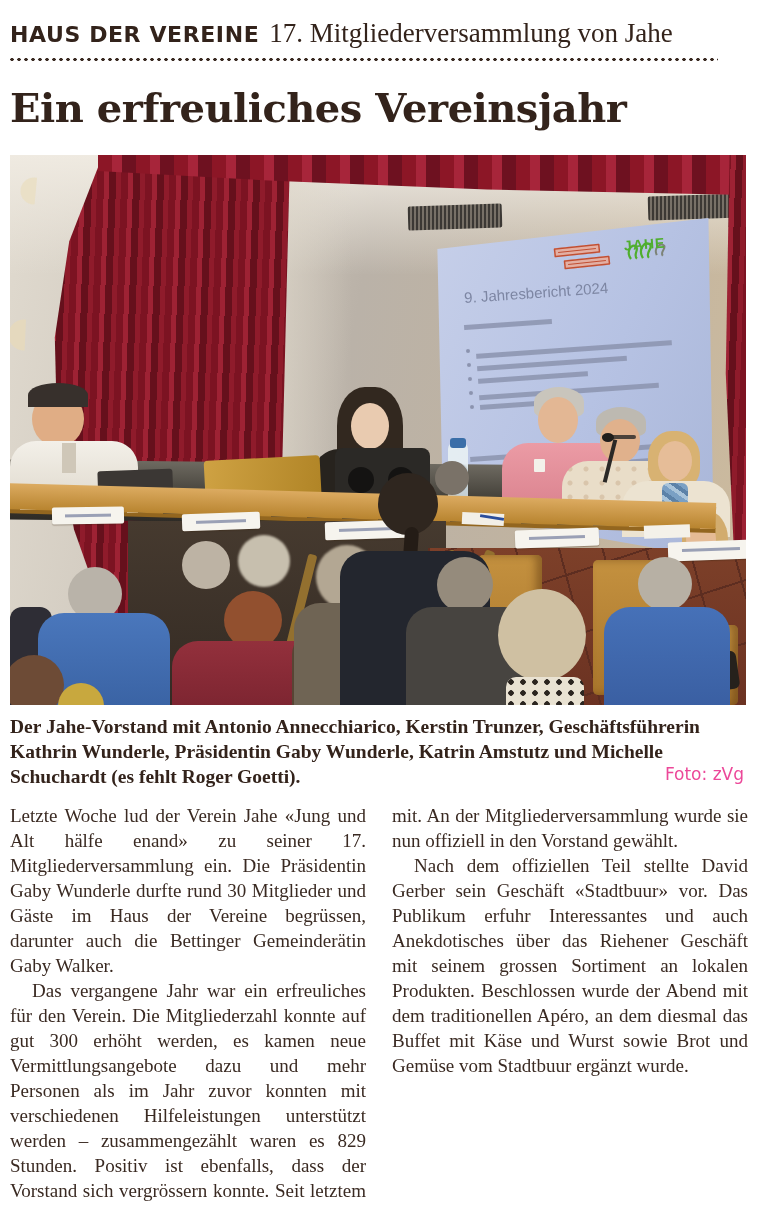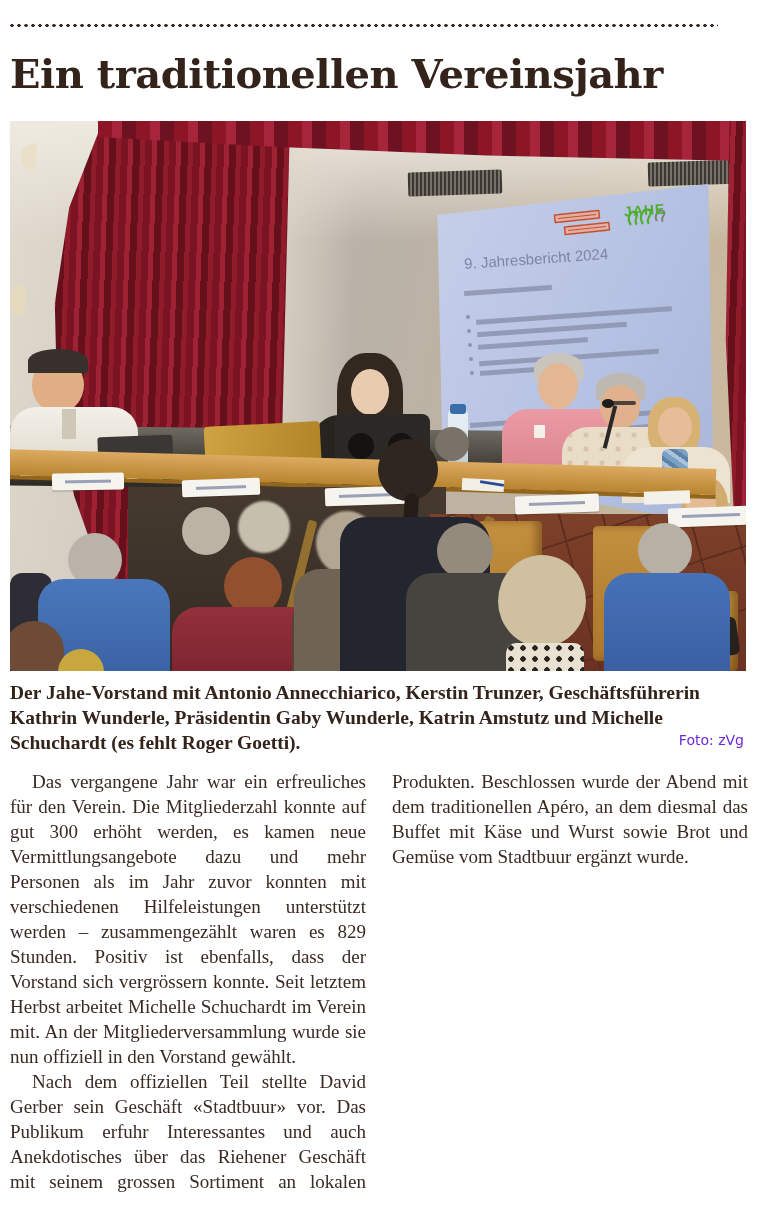"HAUS DER VEREINE 17." div.kicker { html: none -> <div> <span>HAUS DER VEREINE</span> <span>17. Mitgliederversammlung von Jahe</span> </div> }
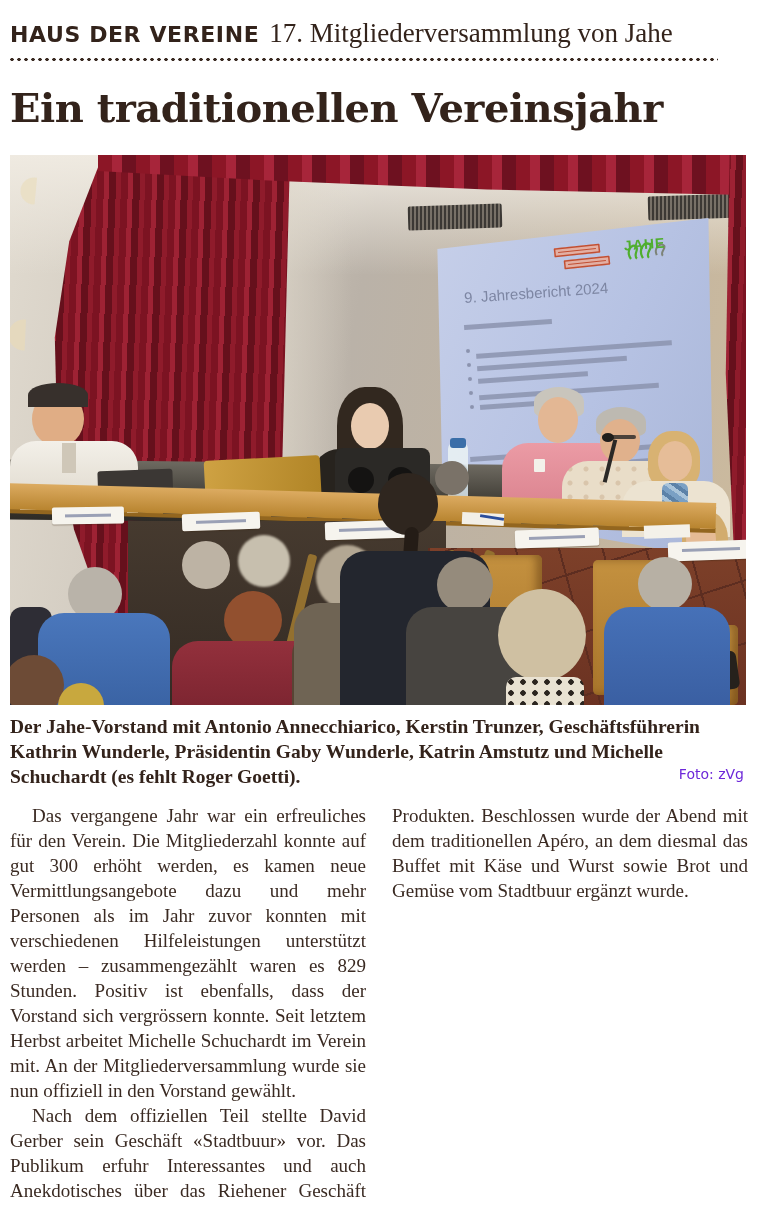"Ein traditionellen Vereinsjahr" h1.headline { text: traditionellen -> erfreuliches }
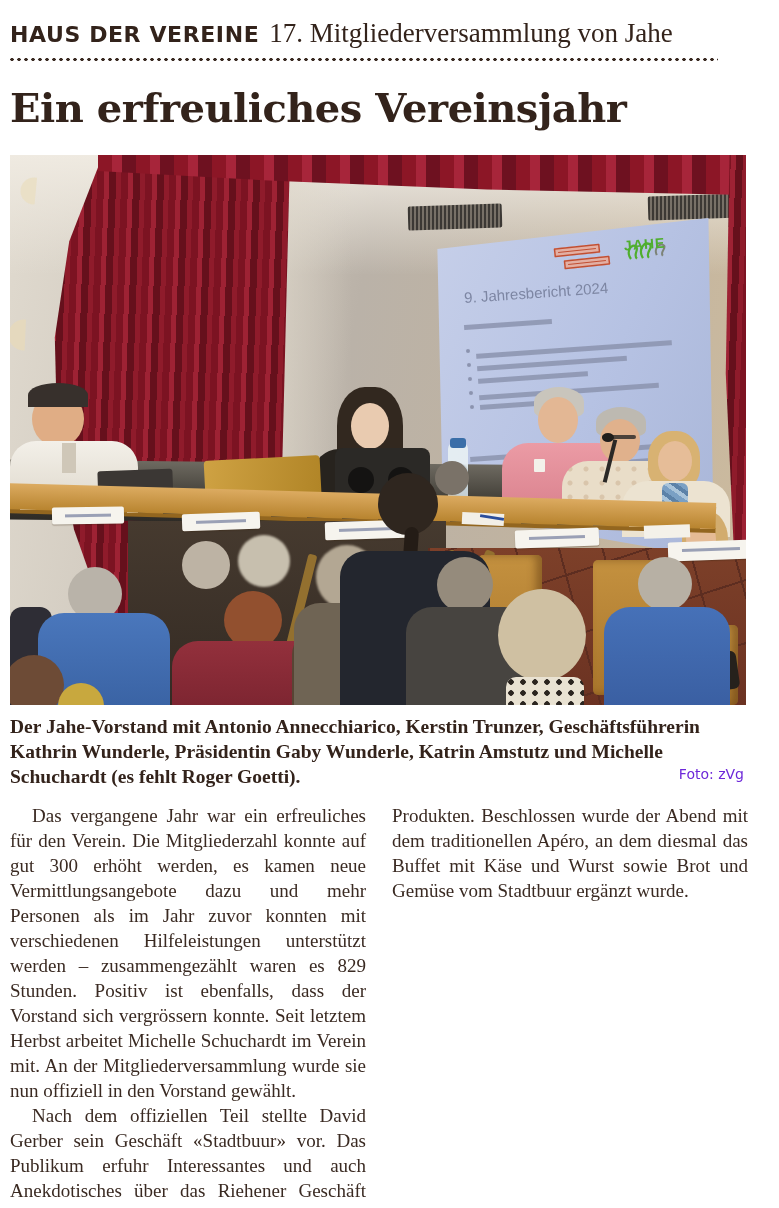"Foto: zVg" .credit { color: #6d28d9 -> #ec4899; font-size: 14px -> 17px }
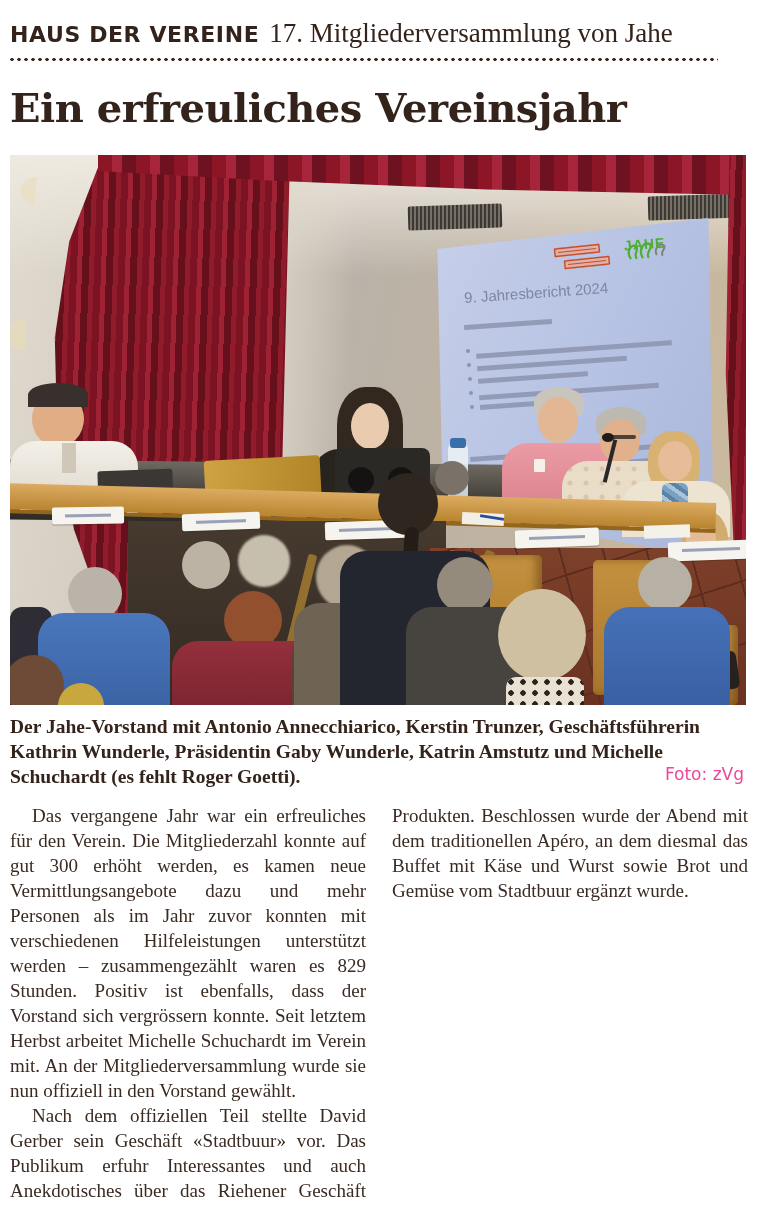"Letzte Woche lud der Verein" p.first { html: none -> <p>Letzte Woche lud der Verein Jahe «Jung und Alt hälfe enand» zu seiner 17. Mitgliederversammlung ein. Die Präsidentin Gaby Wunderle durfte rund 30 Mitglieder und Gäste im Haus der Vereine begrüssen, darunter auch die Bettinger Gemeinderätin Gaby Walker.</p> }
